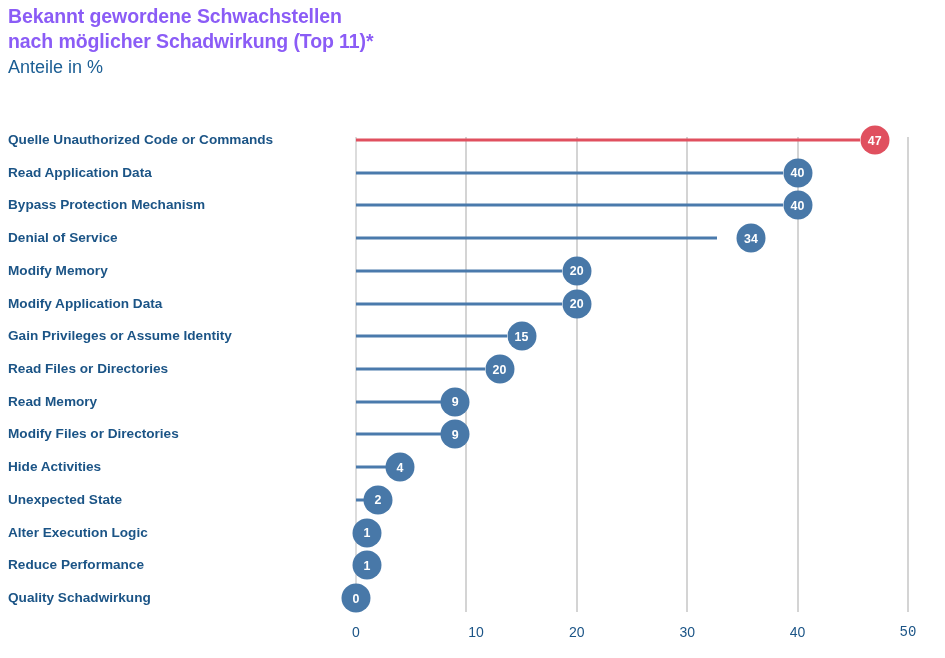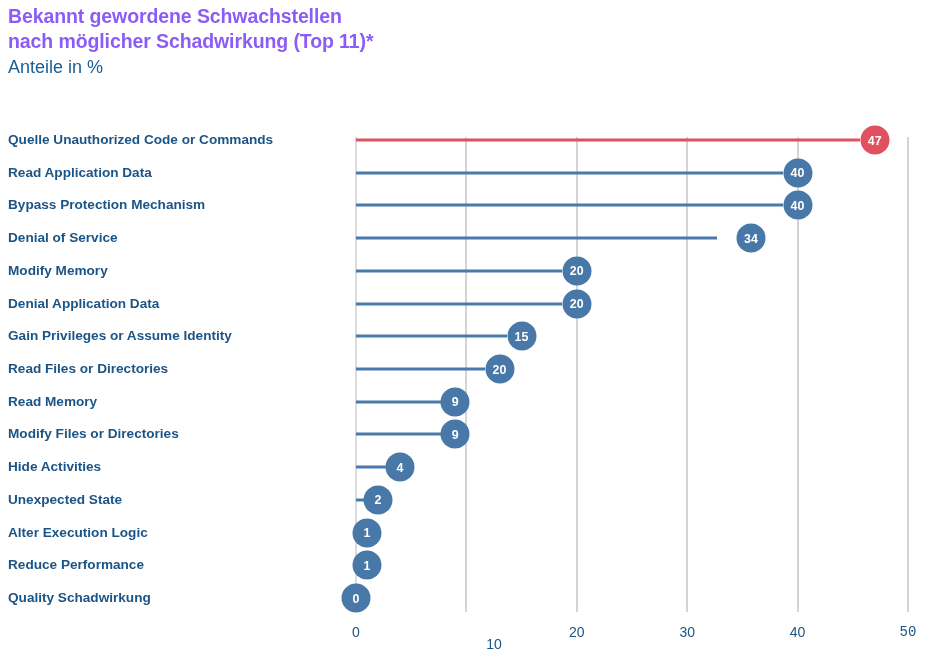"Denial Application Data" div.cat-label { text: Denial -> Modify }
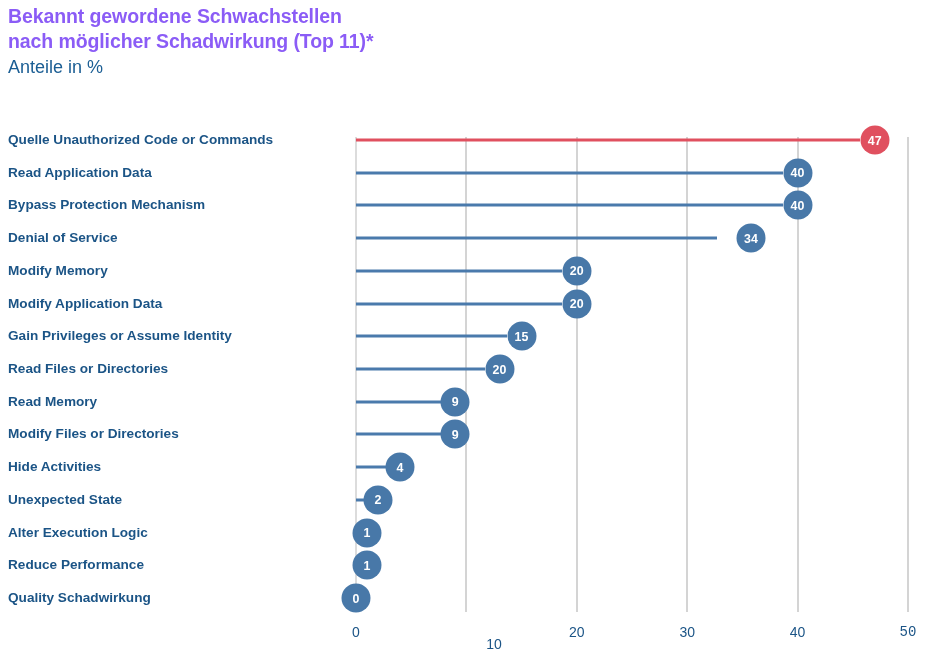"10" div.tick-label { left: 494px -> 476px; margin-top: 12px -> none }
